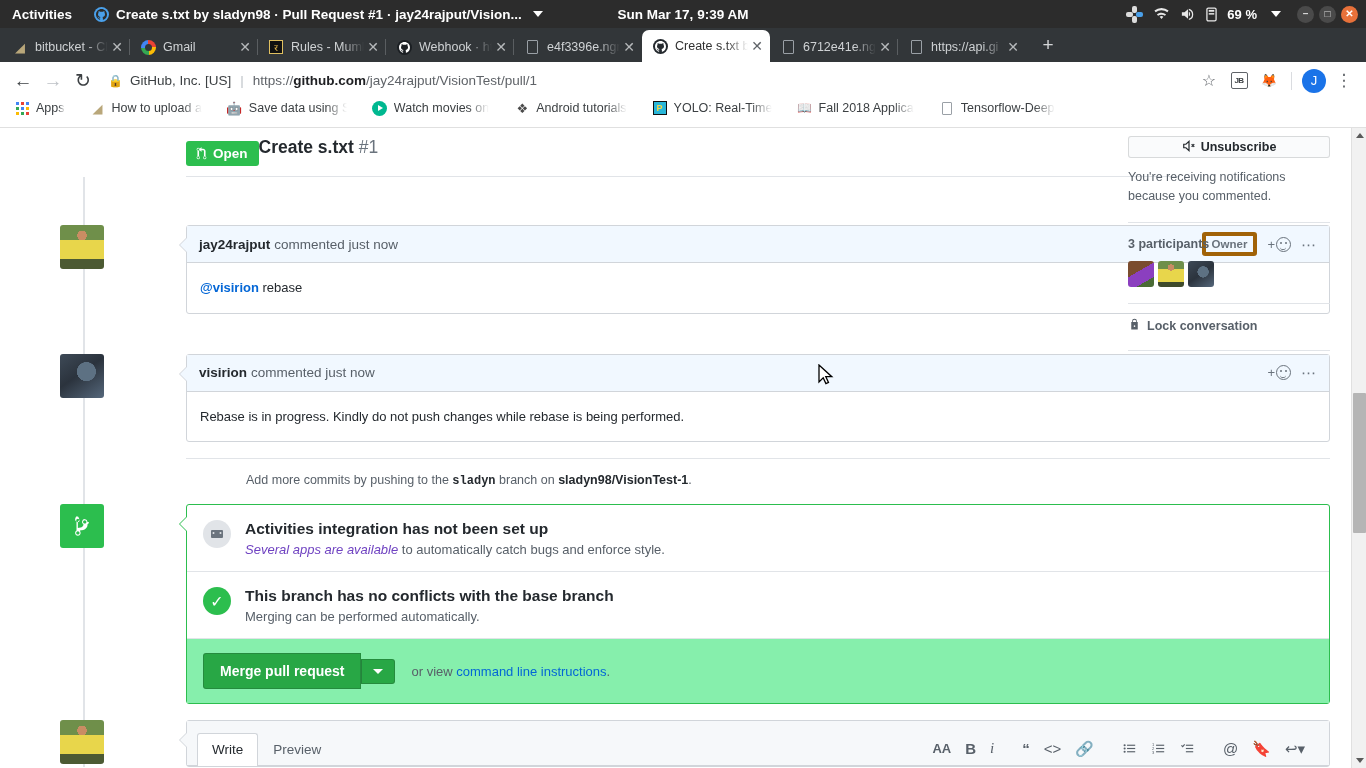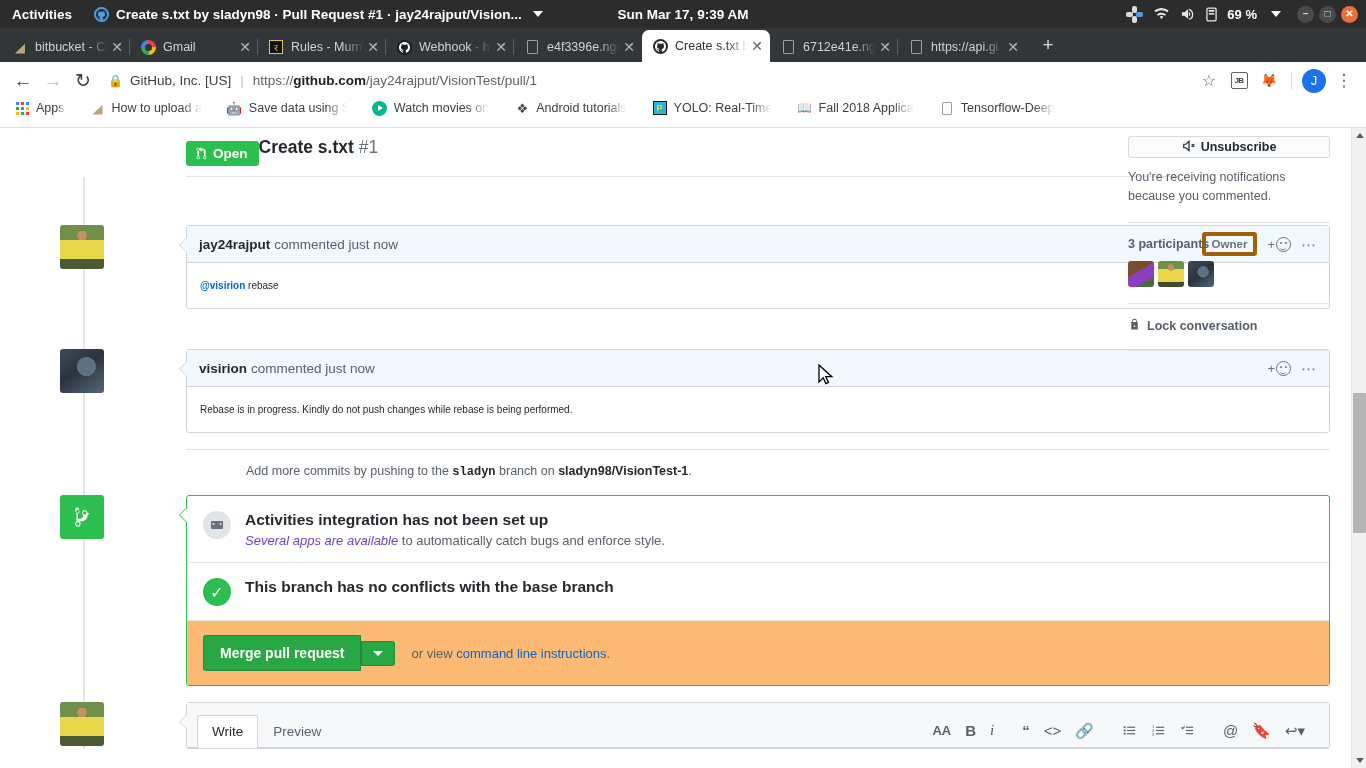"@visirion rebase" .comment-body { font-size: 10px -> 13px }
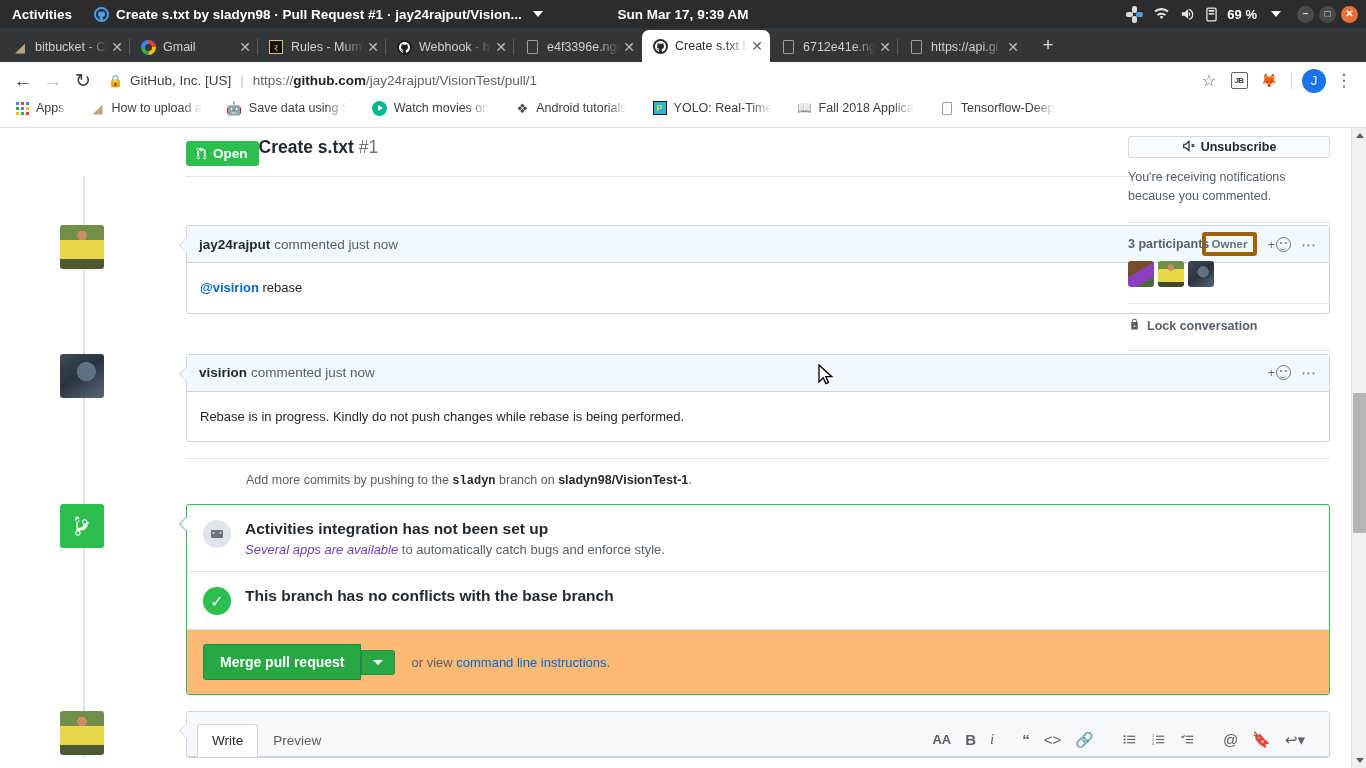"Merging can be performed automatically." div.sec-sub { html: none -> <div>Merging can be performed automatically.</div> }
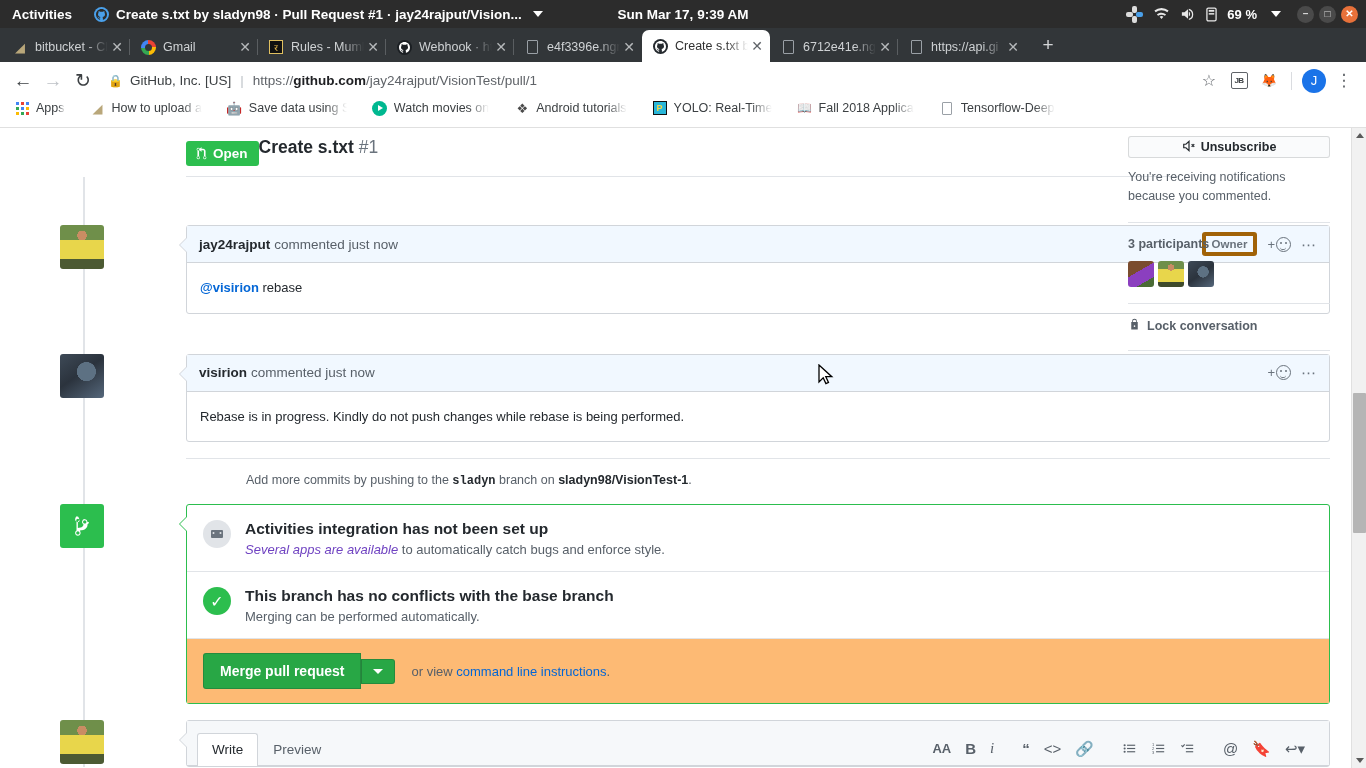"Merge pull request" .merge-actions { background: #fdba74 -> #86efac }
